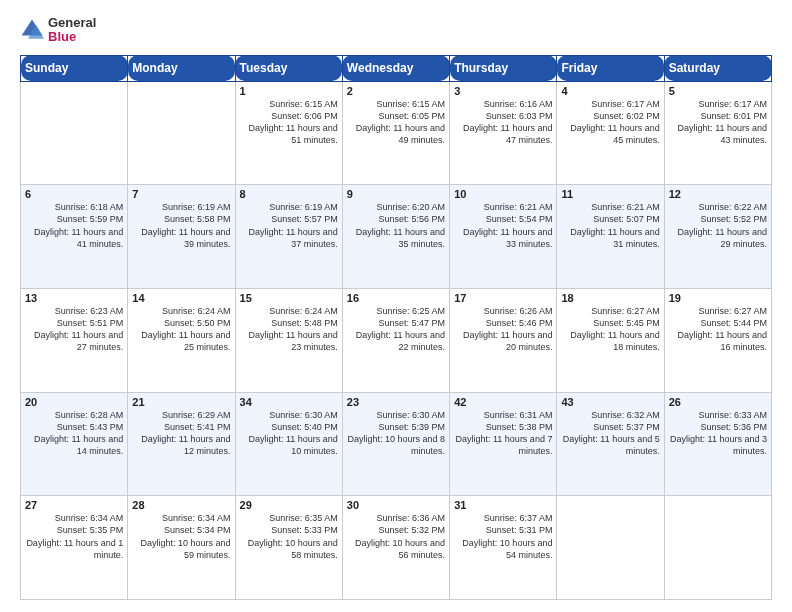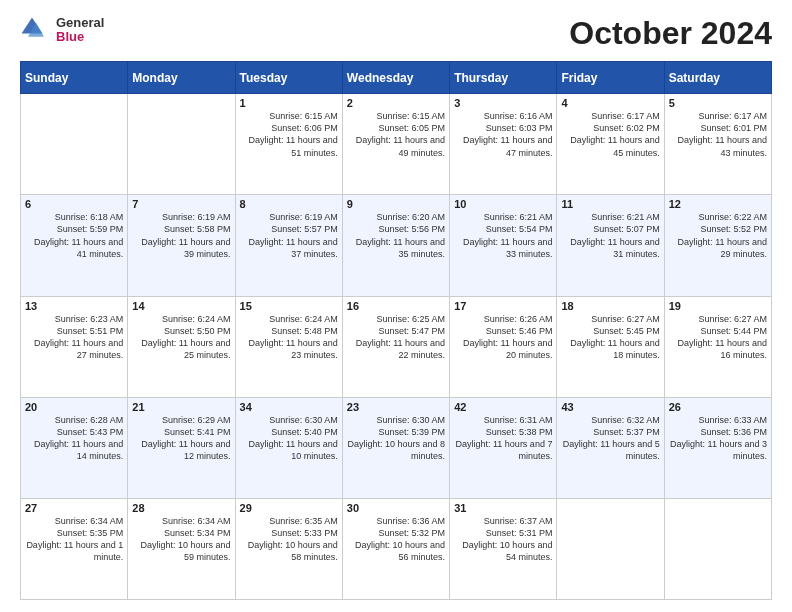"General" .logo { align-items: none -> center; gap: 12px -> 4px }
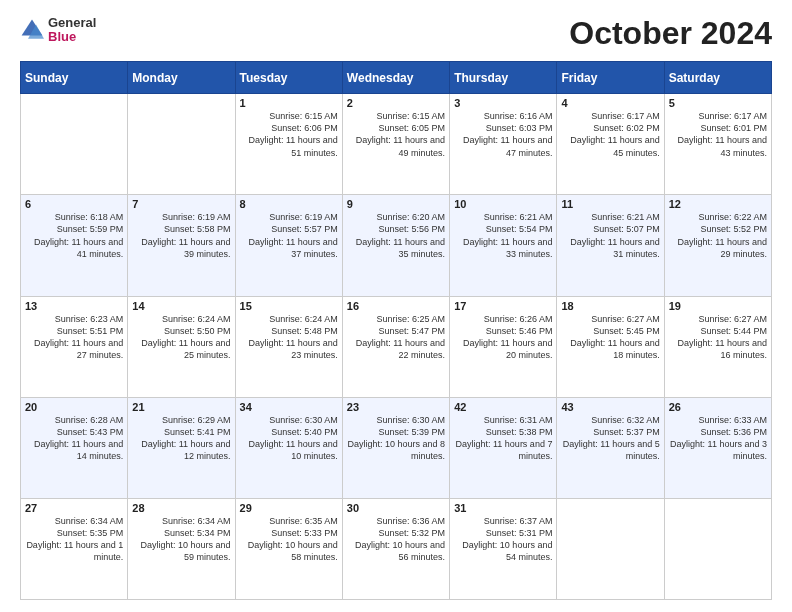"October 2024" div.month-title { html: <div>October 2024</div> -> none }
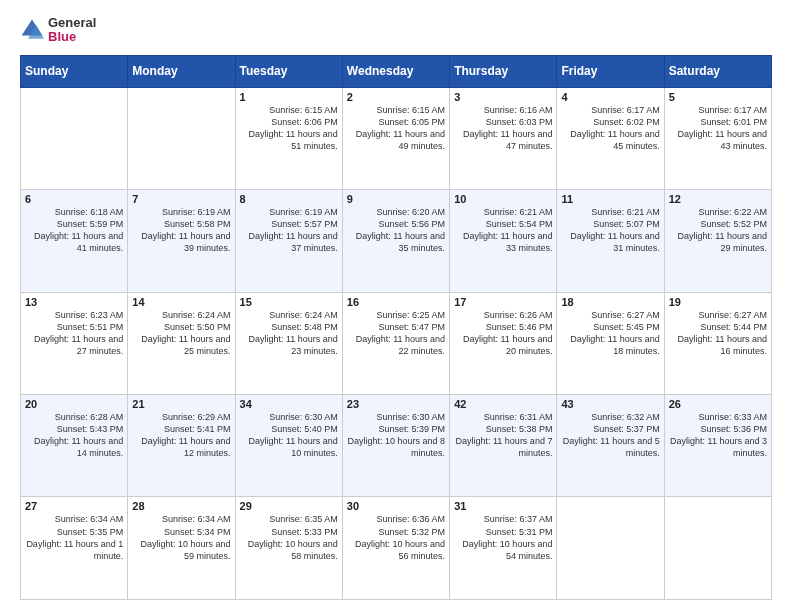"Sunday" th { border-radius: none -> 10px; height: 32px -> 26px }
